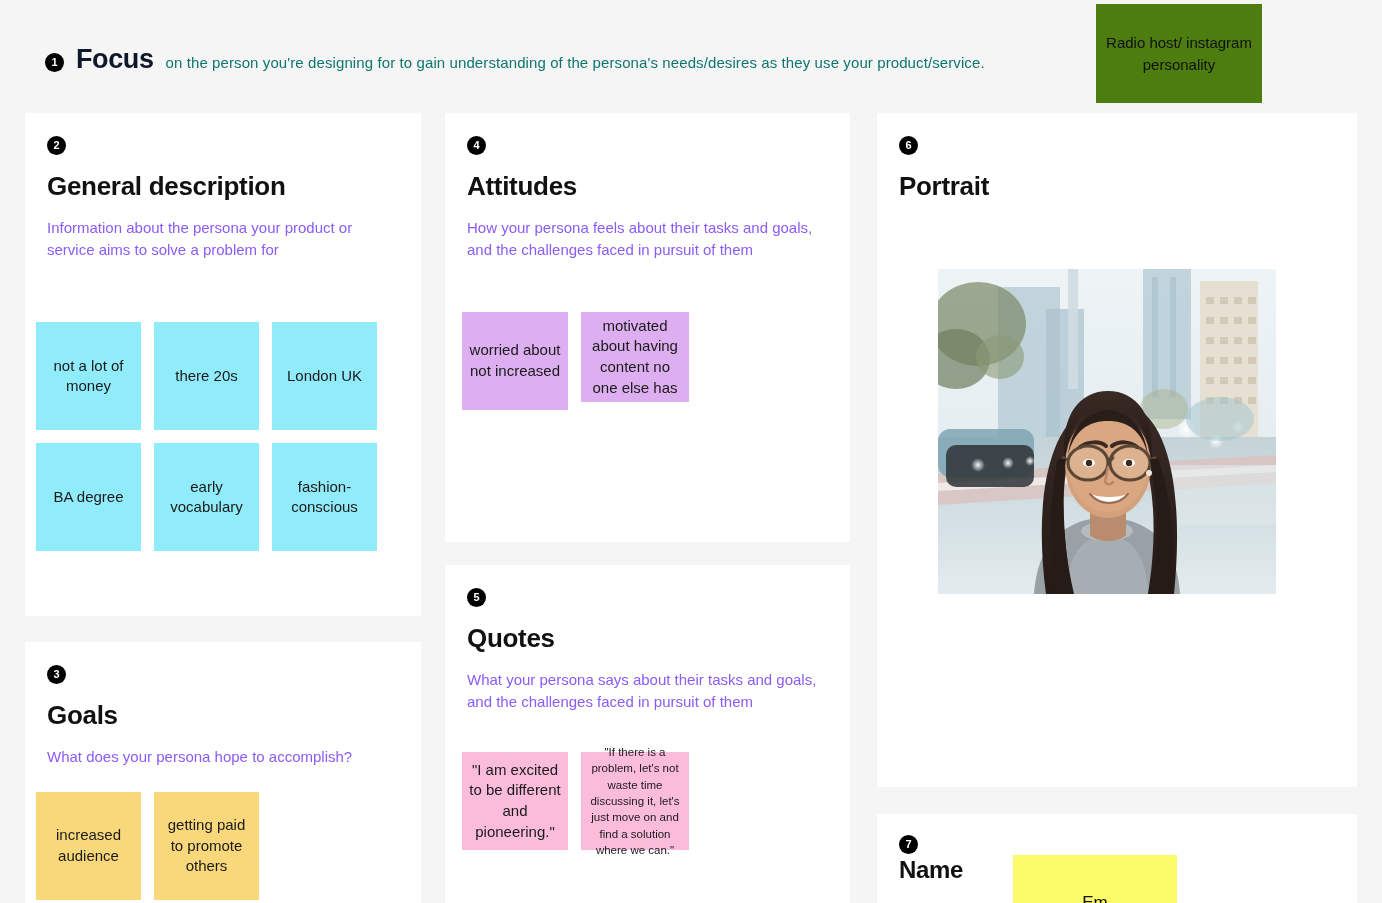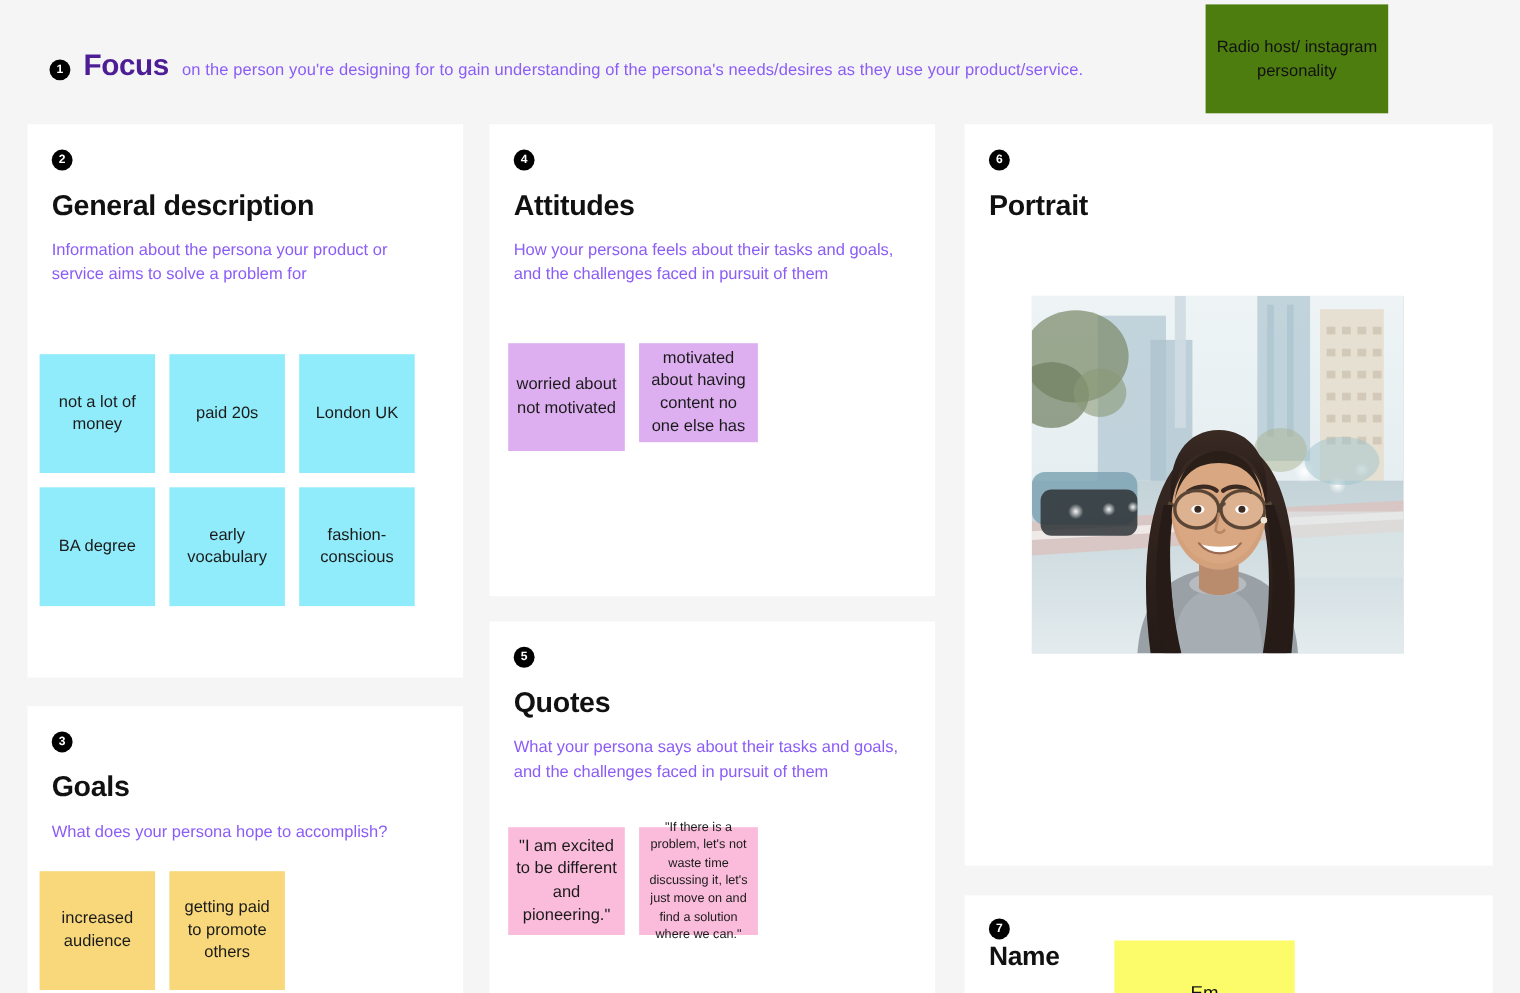"Focus" #header-title { color: #4c1d95 -> #0f172a }
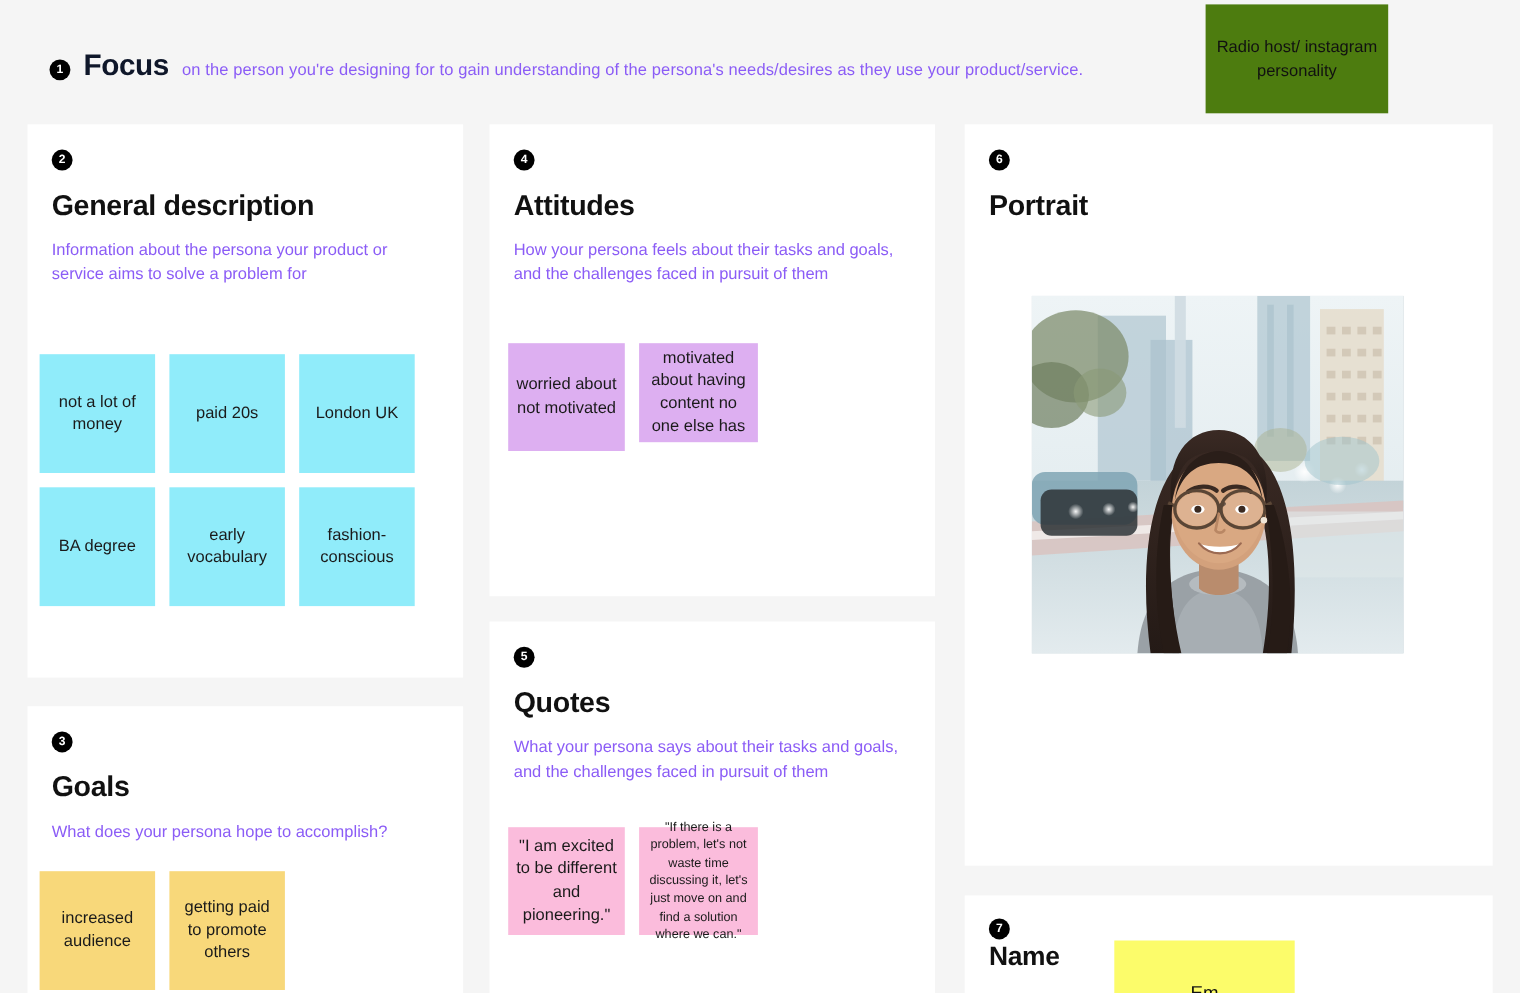"on the person you're designing" #header-sub { color: #8b5cf6 -> #0f766e }
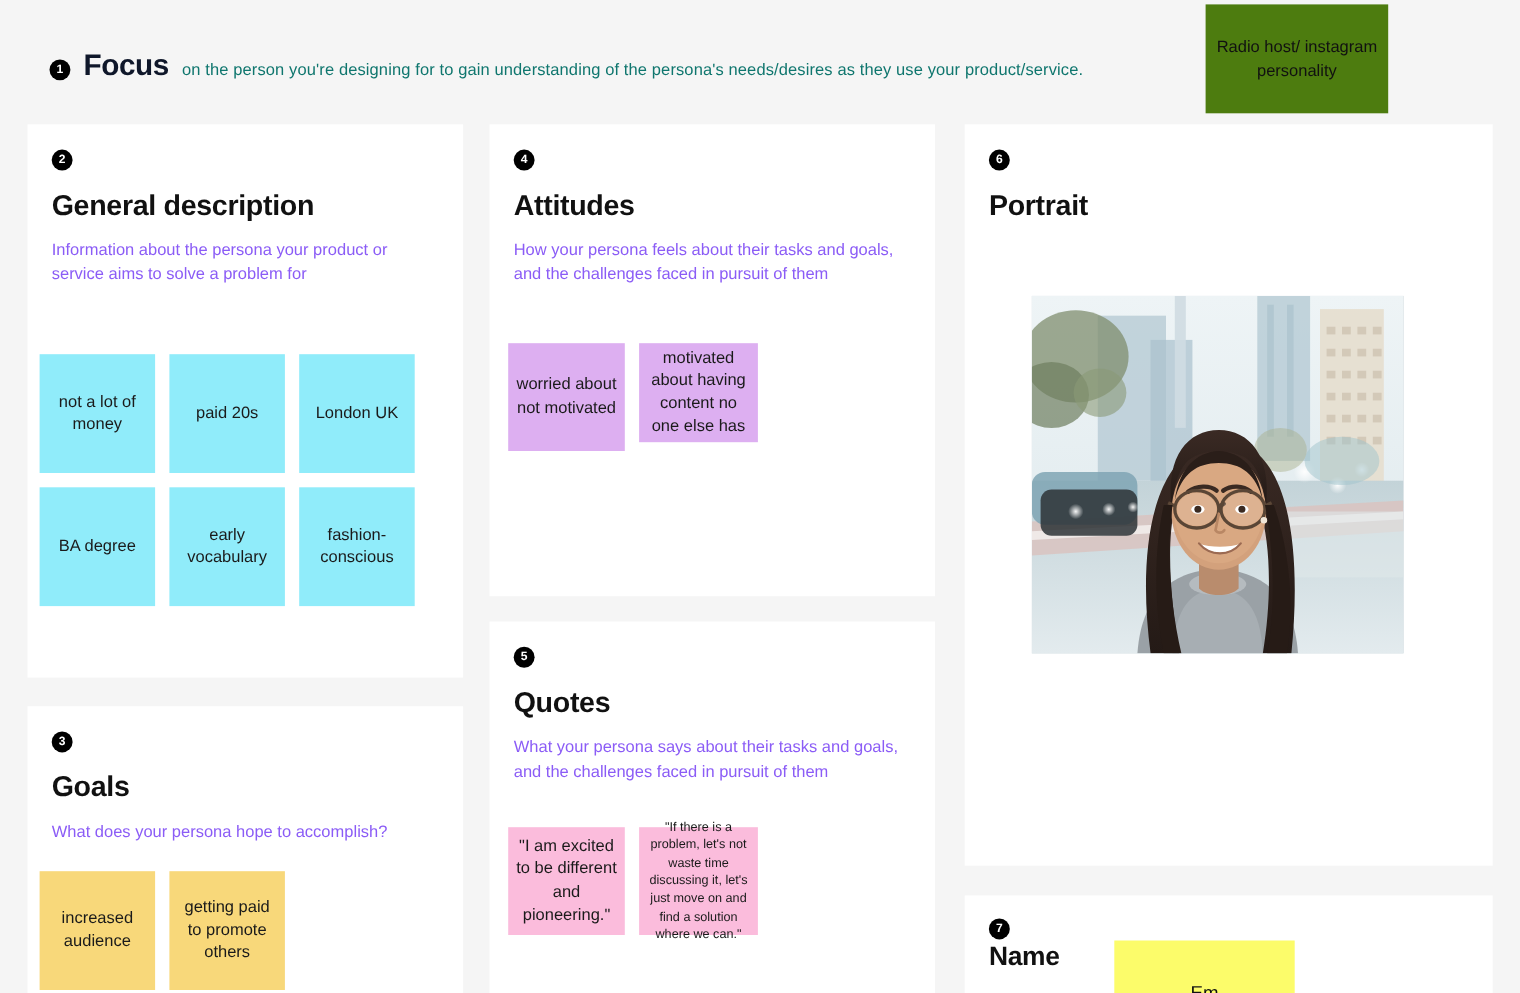"worried about not motivated" div.note { text: motivated -> increased }
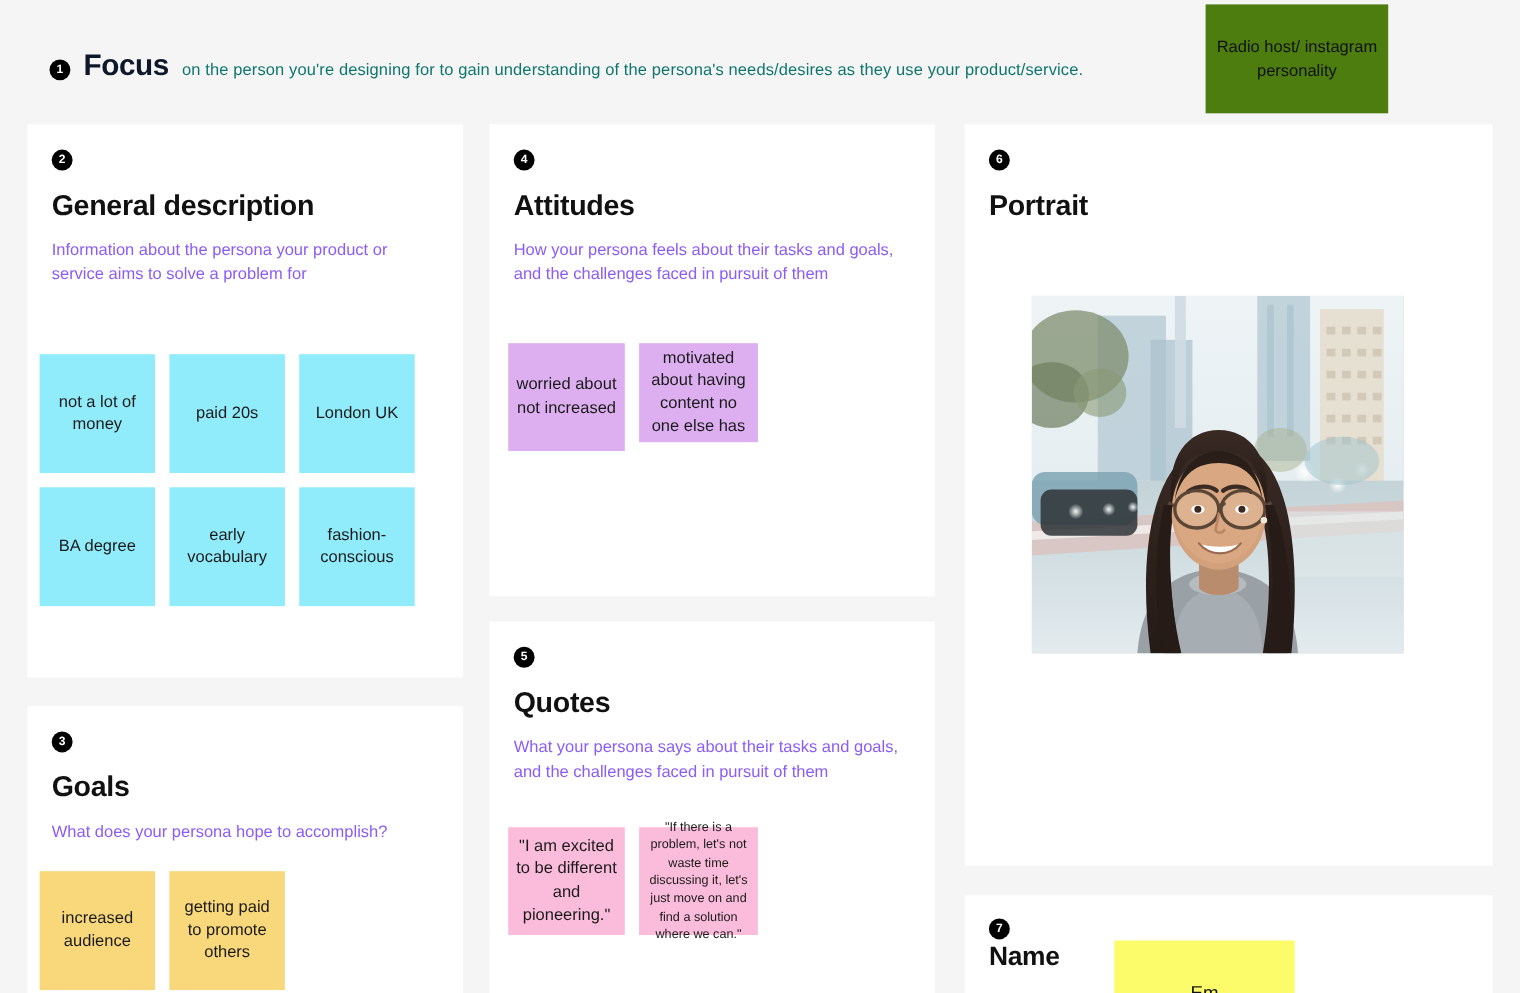"paid 20s" div.note { text: paid -> there }
